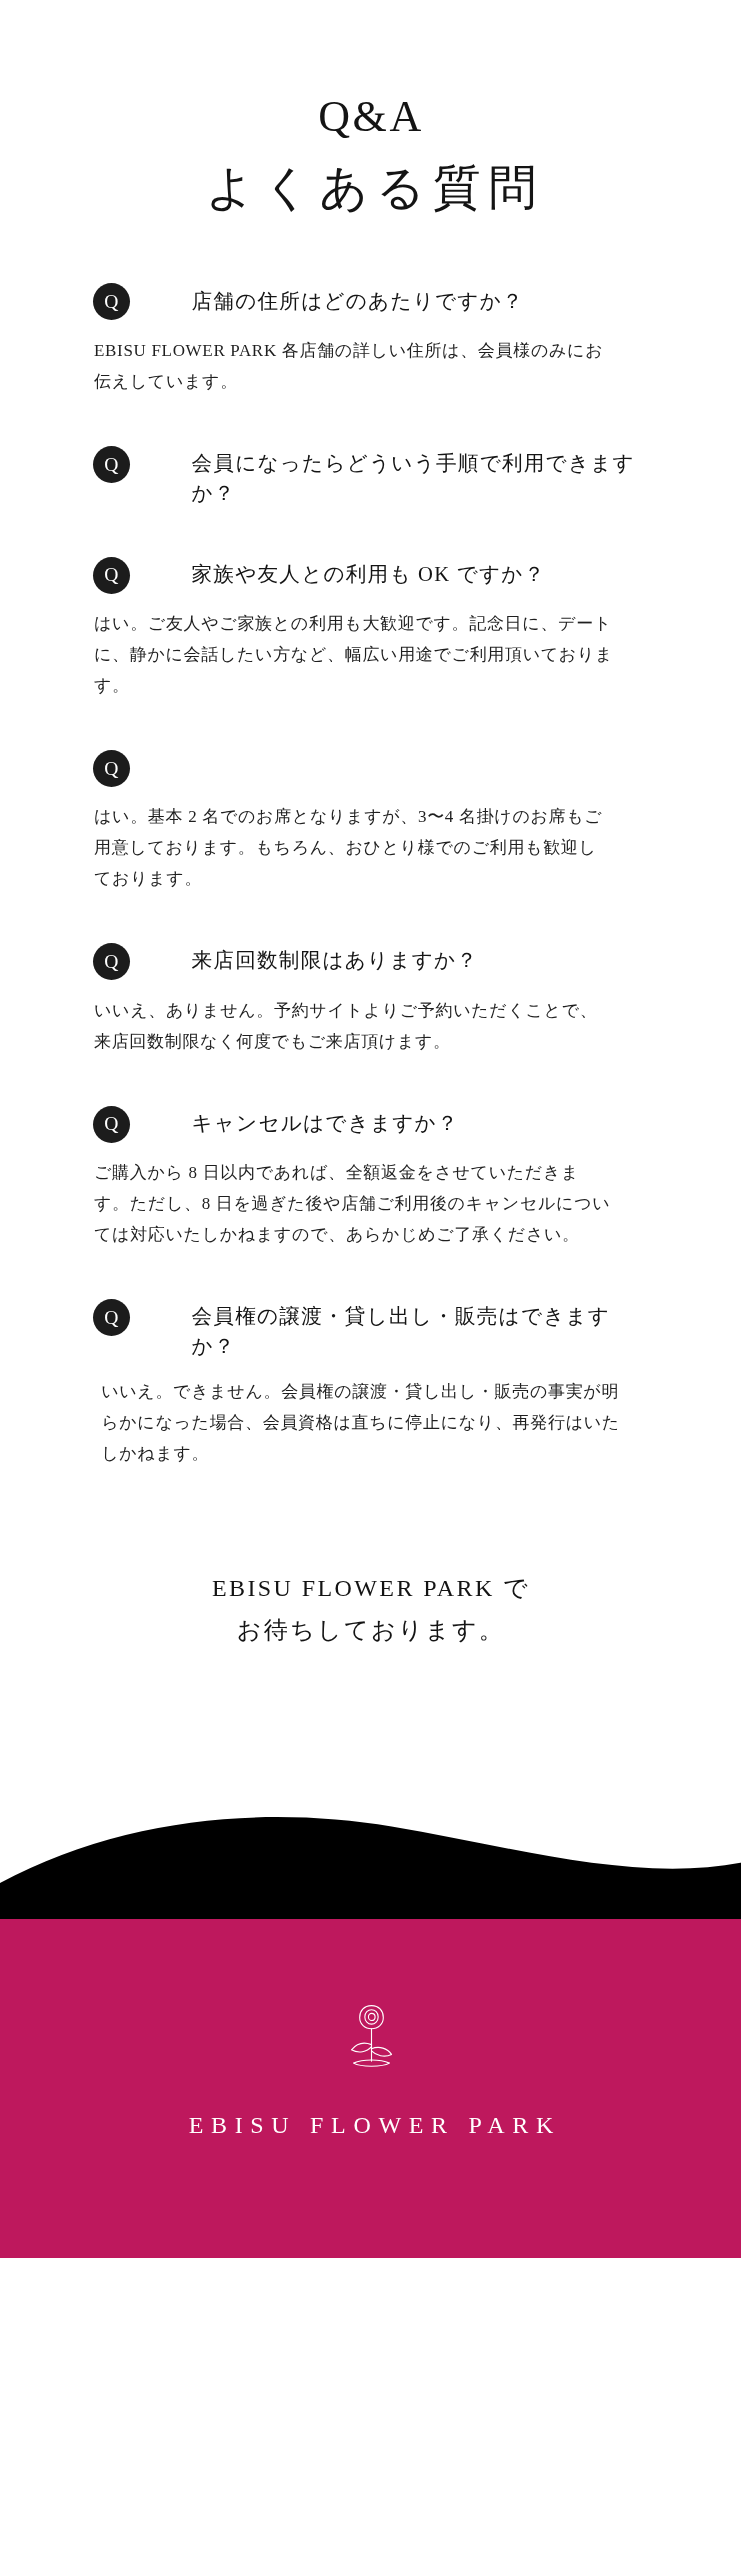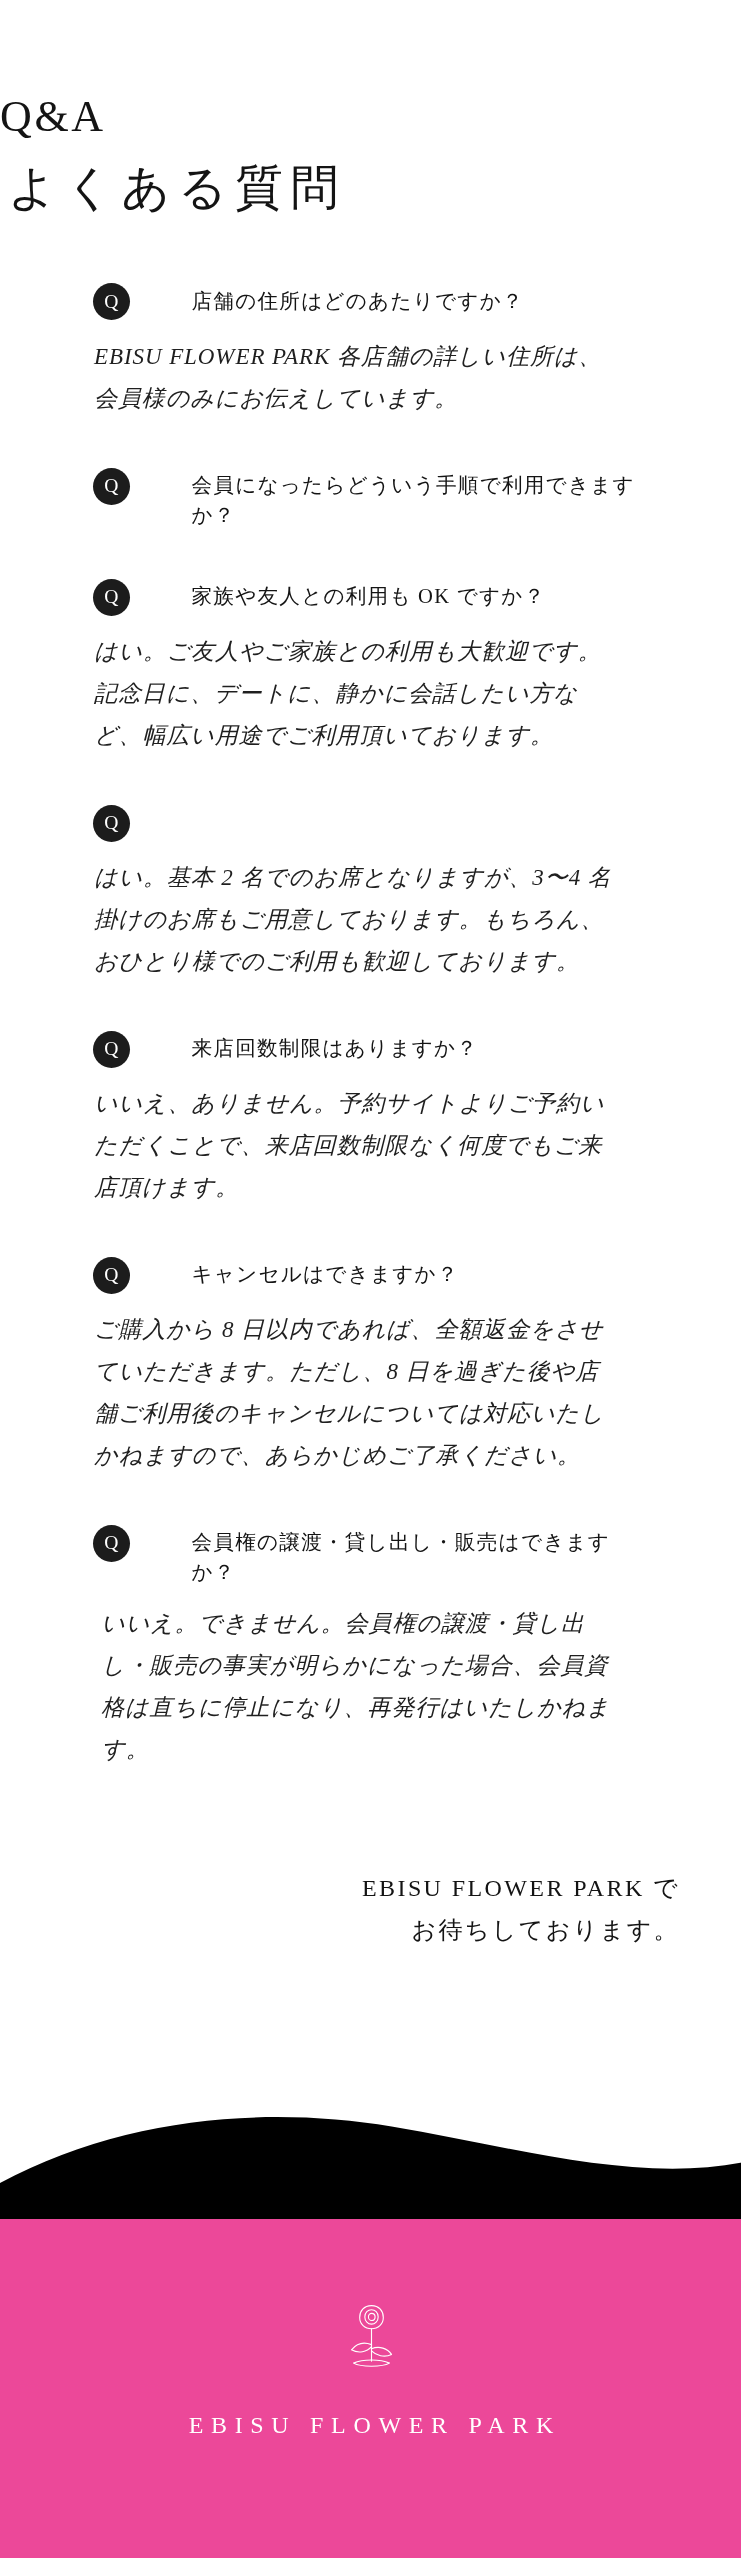"Q&A" .header { text-align: none -> center }
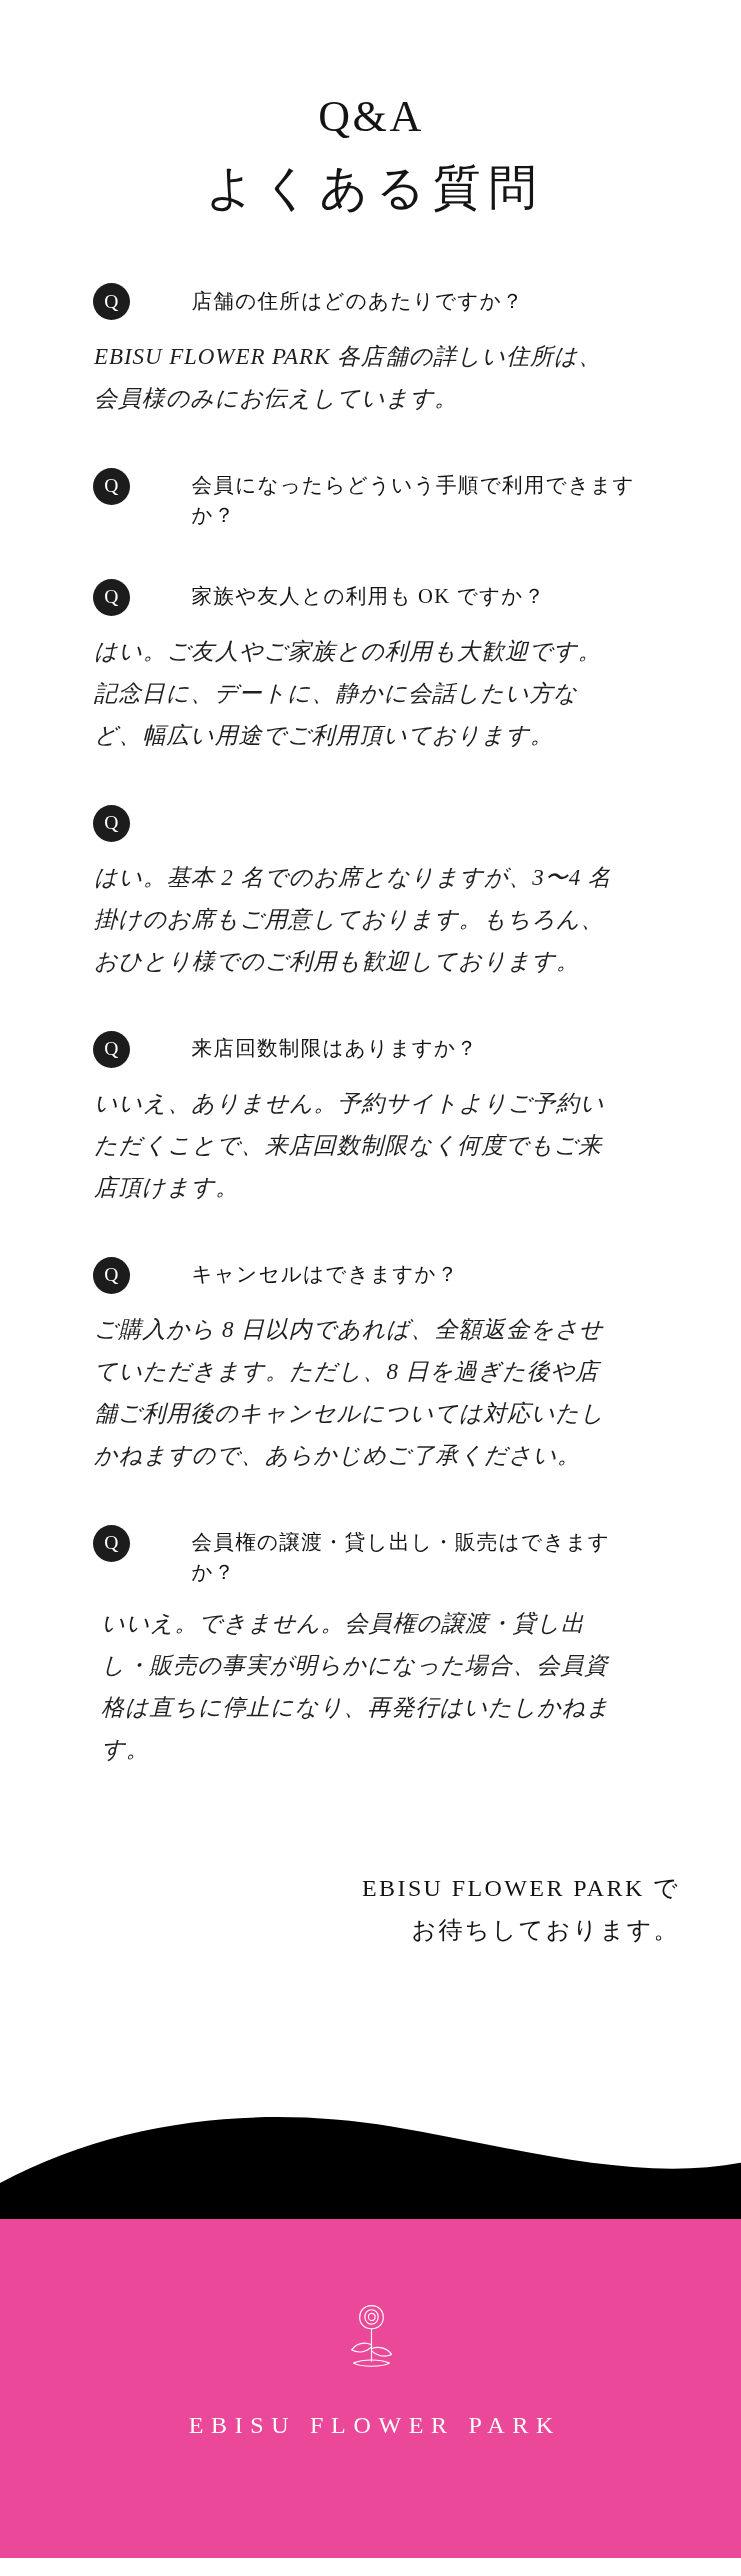"EBISU FLOWER PARK 各店舗の詳しい住所は、会員様のみにお伝えしています。" .a-text { font-size: 23px -> 17px; font-style: italic -> none }
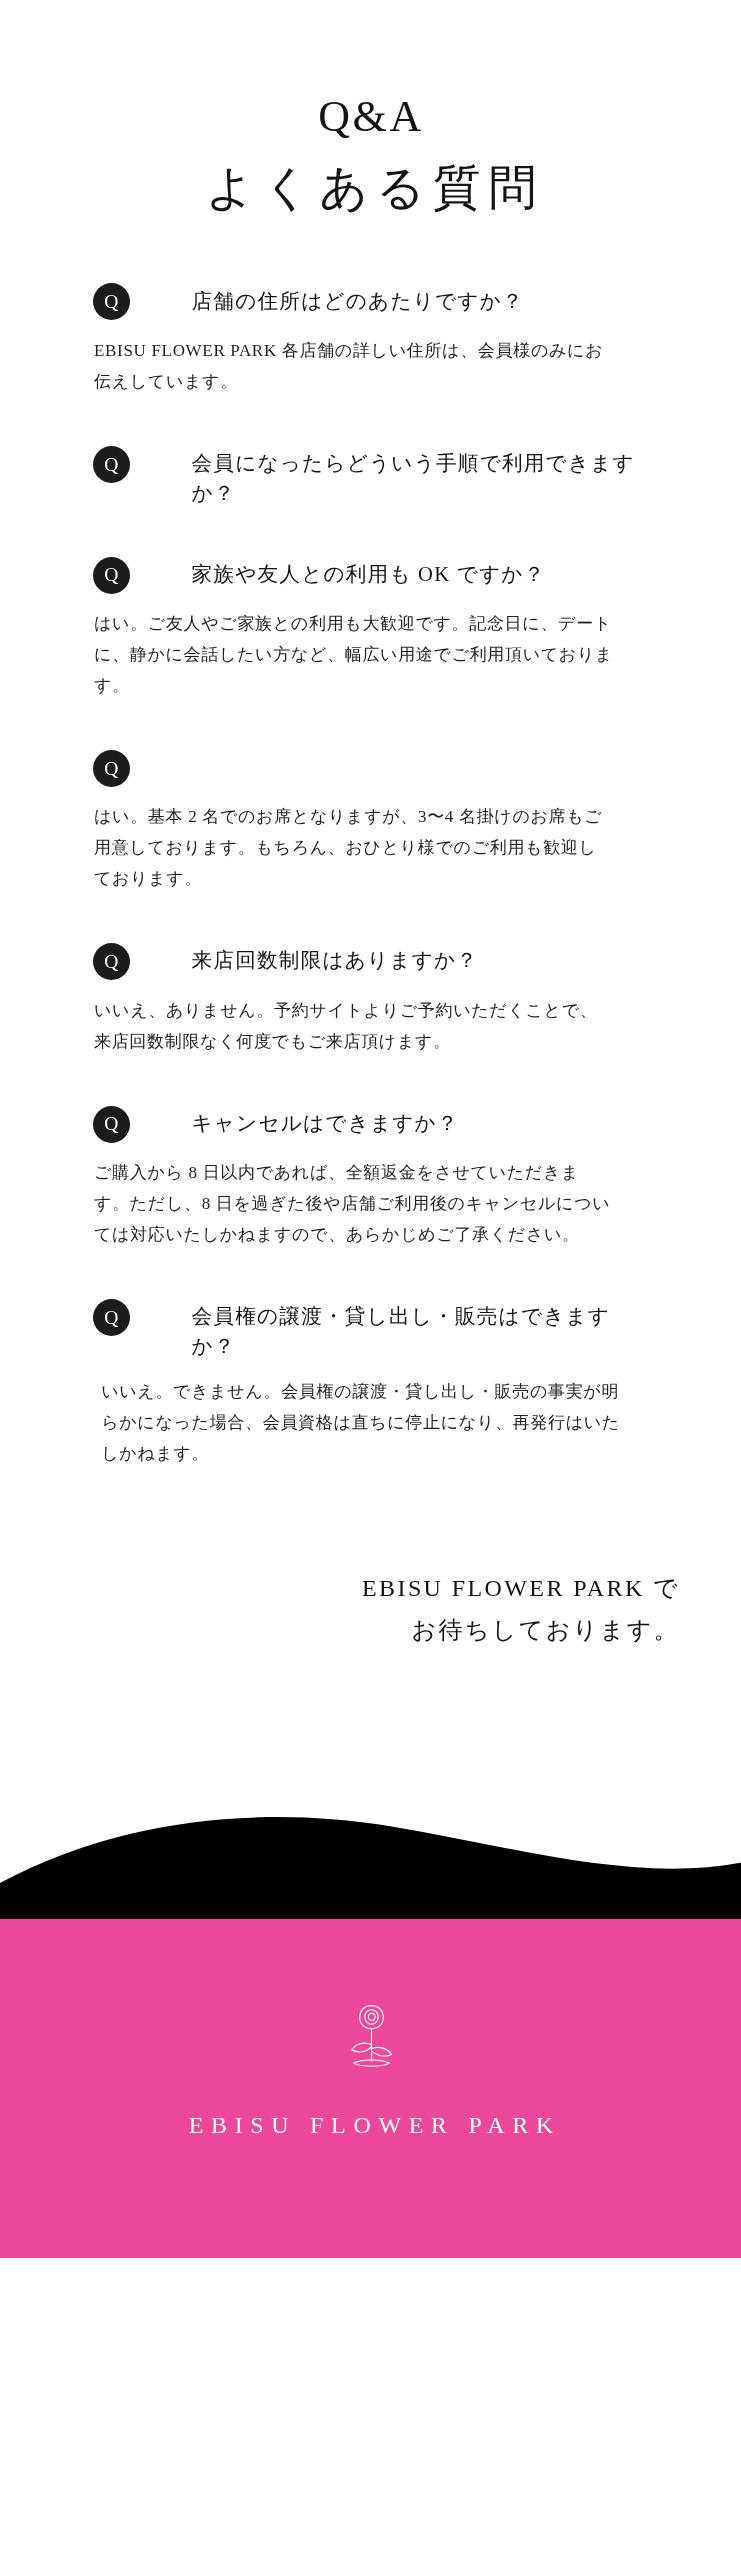"EBISU FLOWER PARK で" .closing { text-align: right -> center }
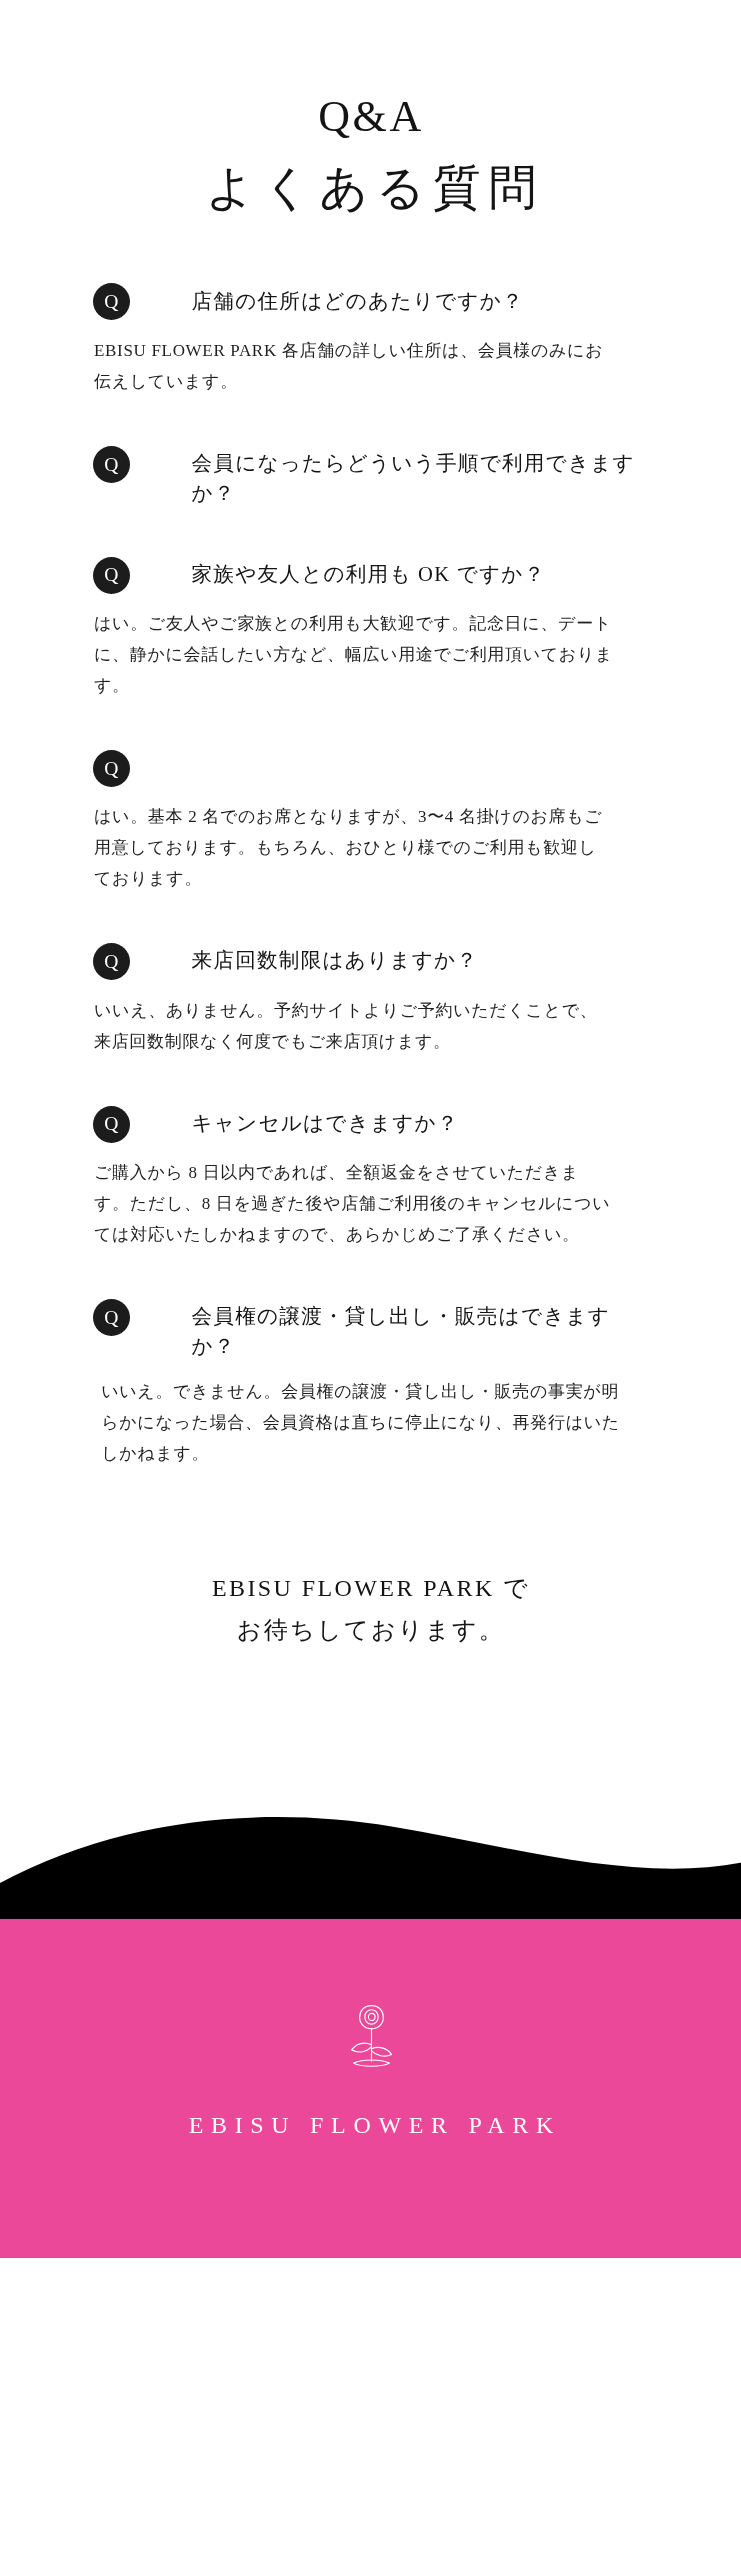"EBISU FLOWER PARK" .footer-body { background: #ec4899 -> #be185d }
